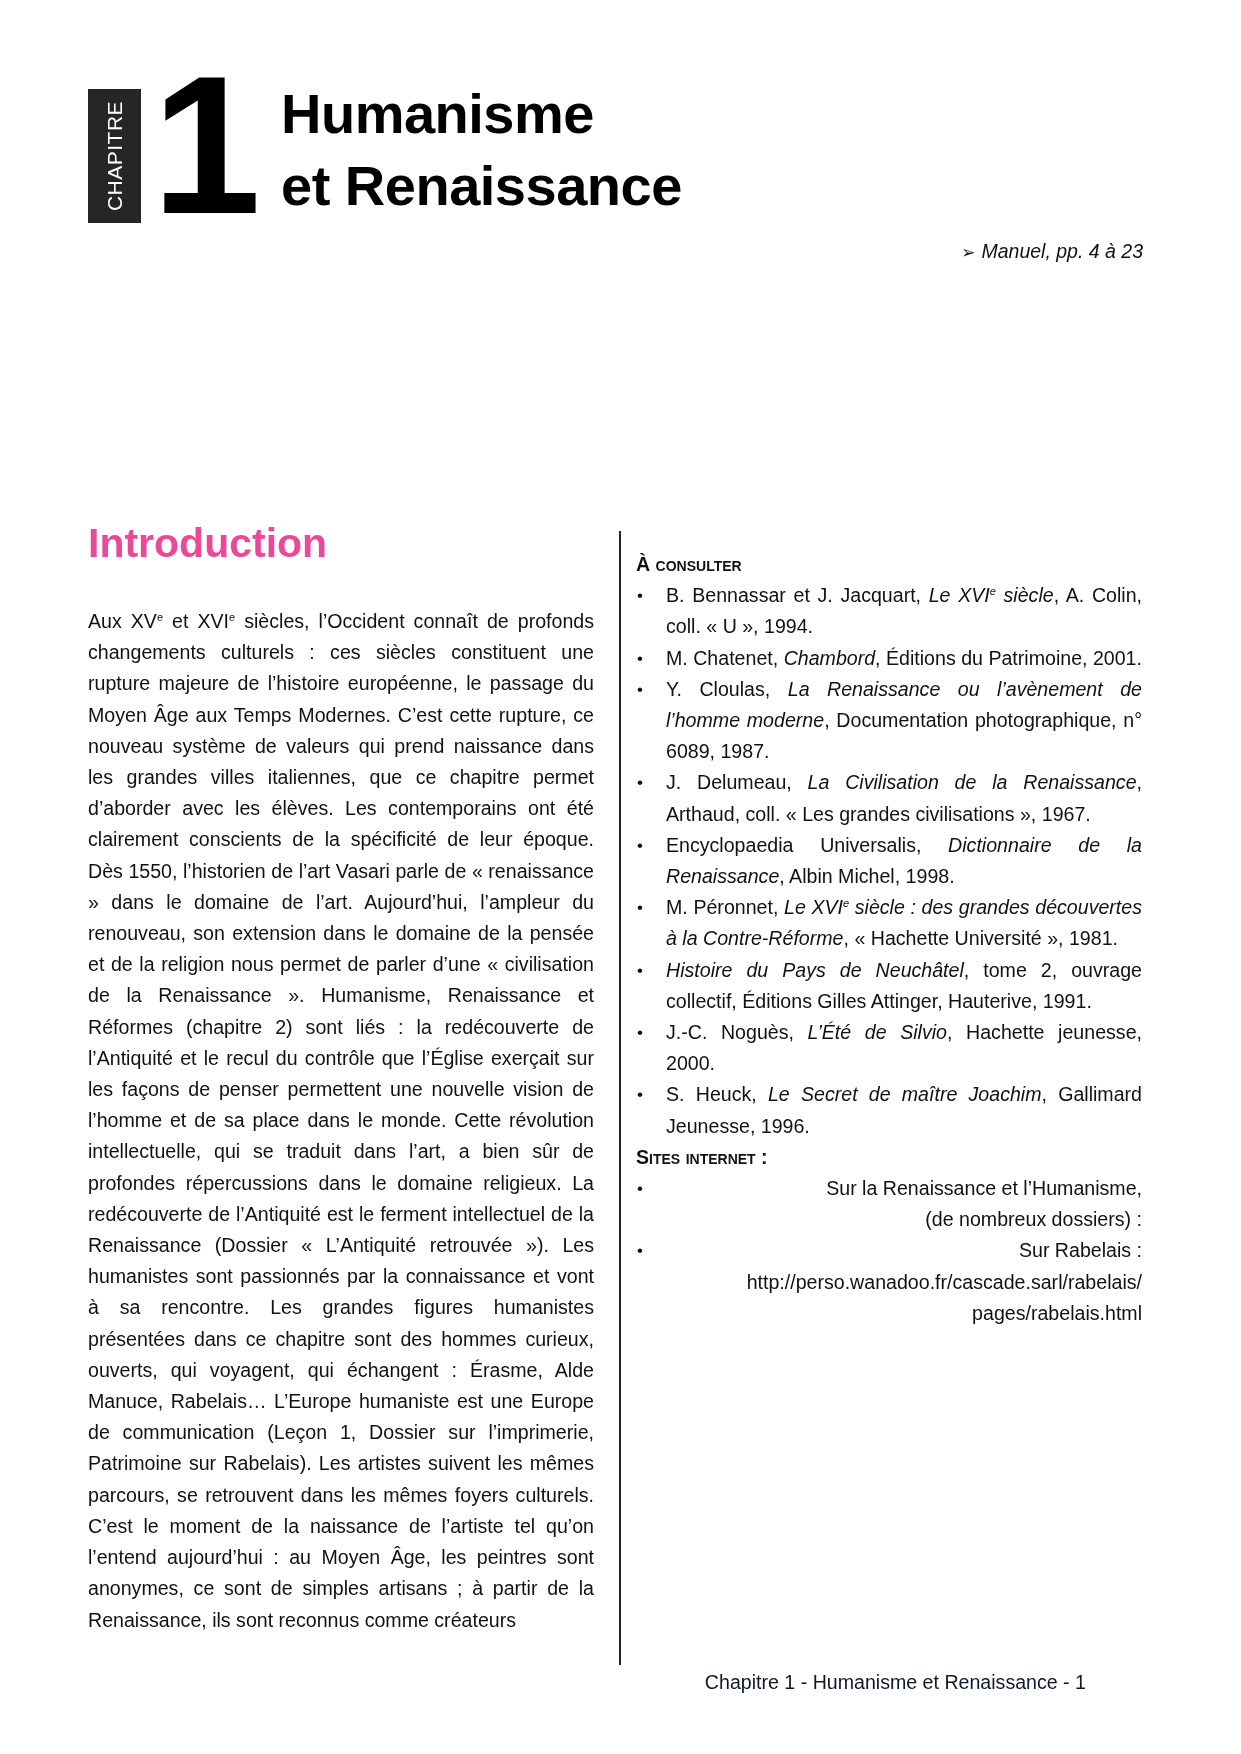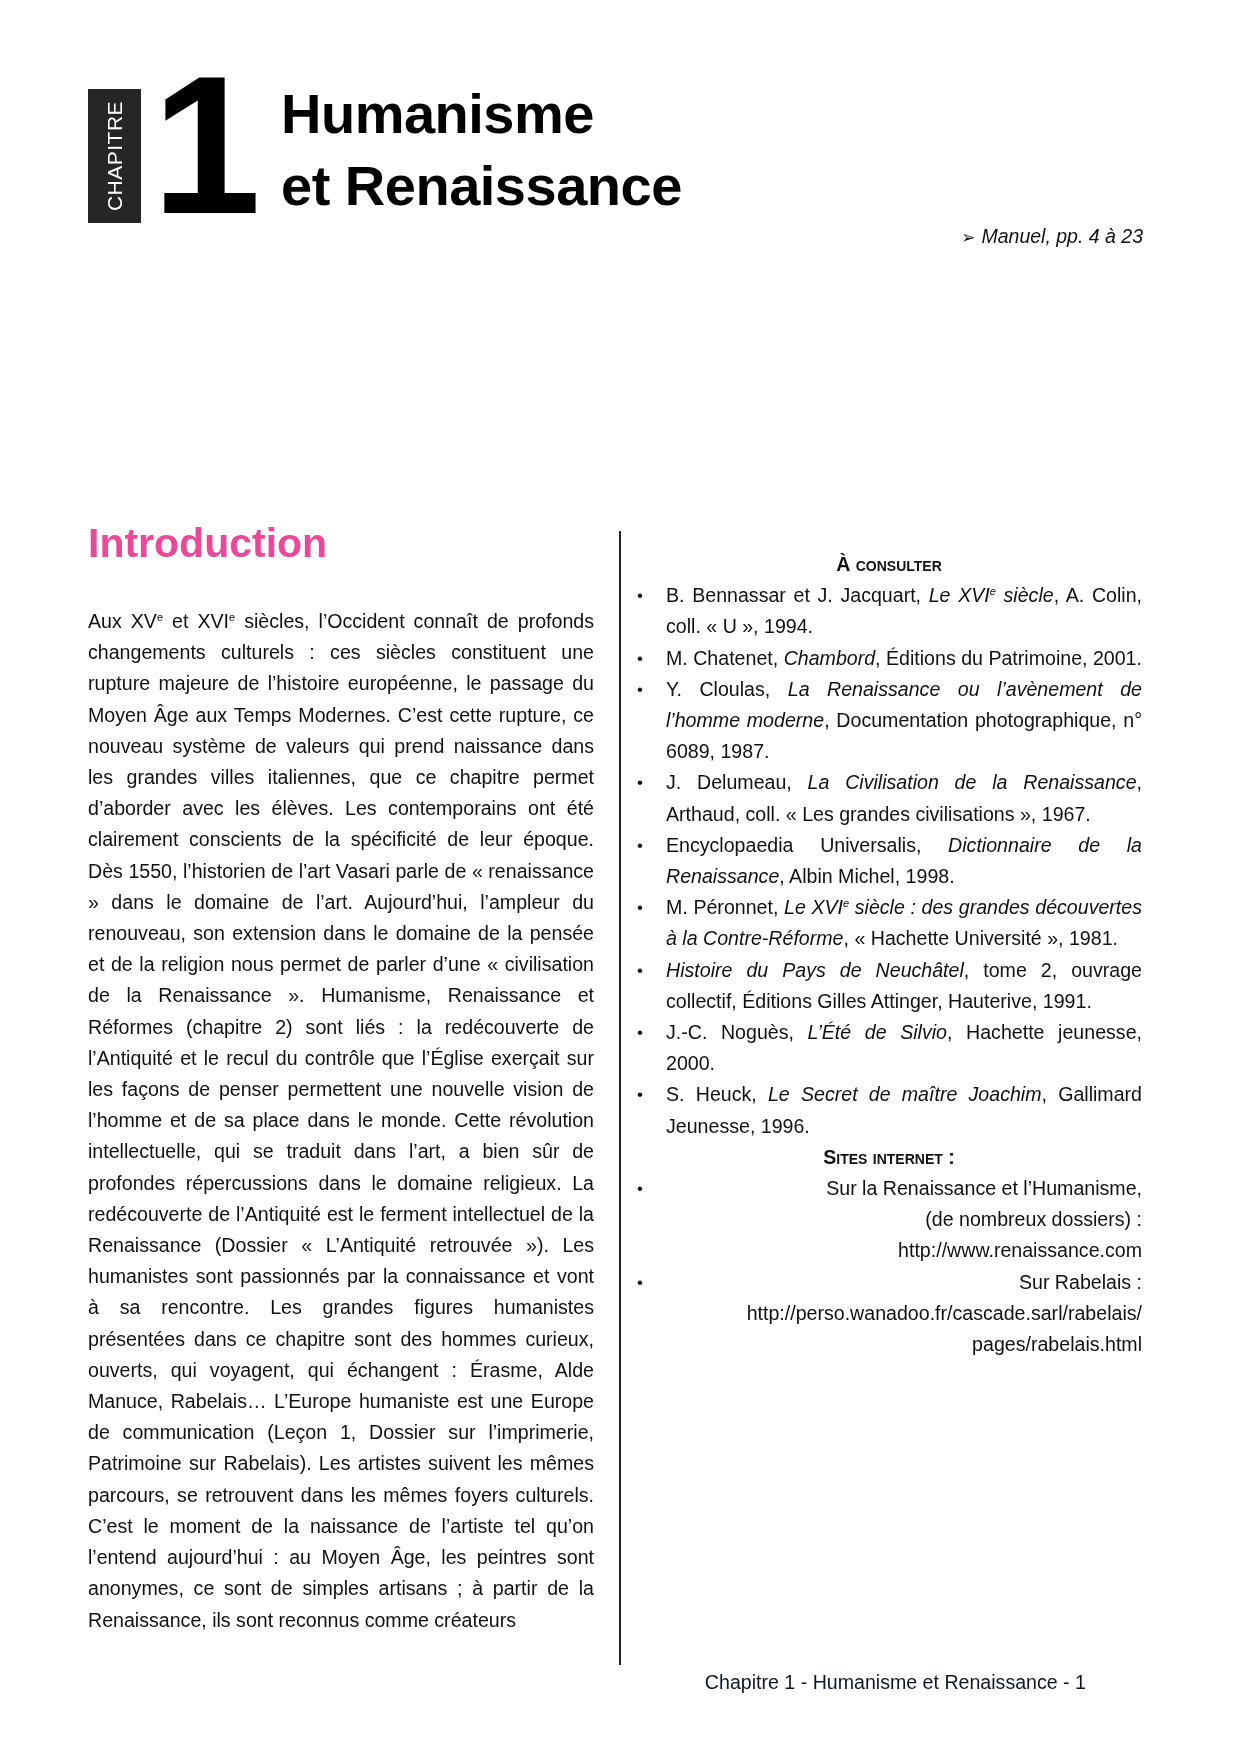"➢ Manuel, pp. 4 à" .manual-ref { top: 225px -> 240px }
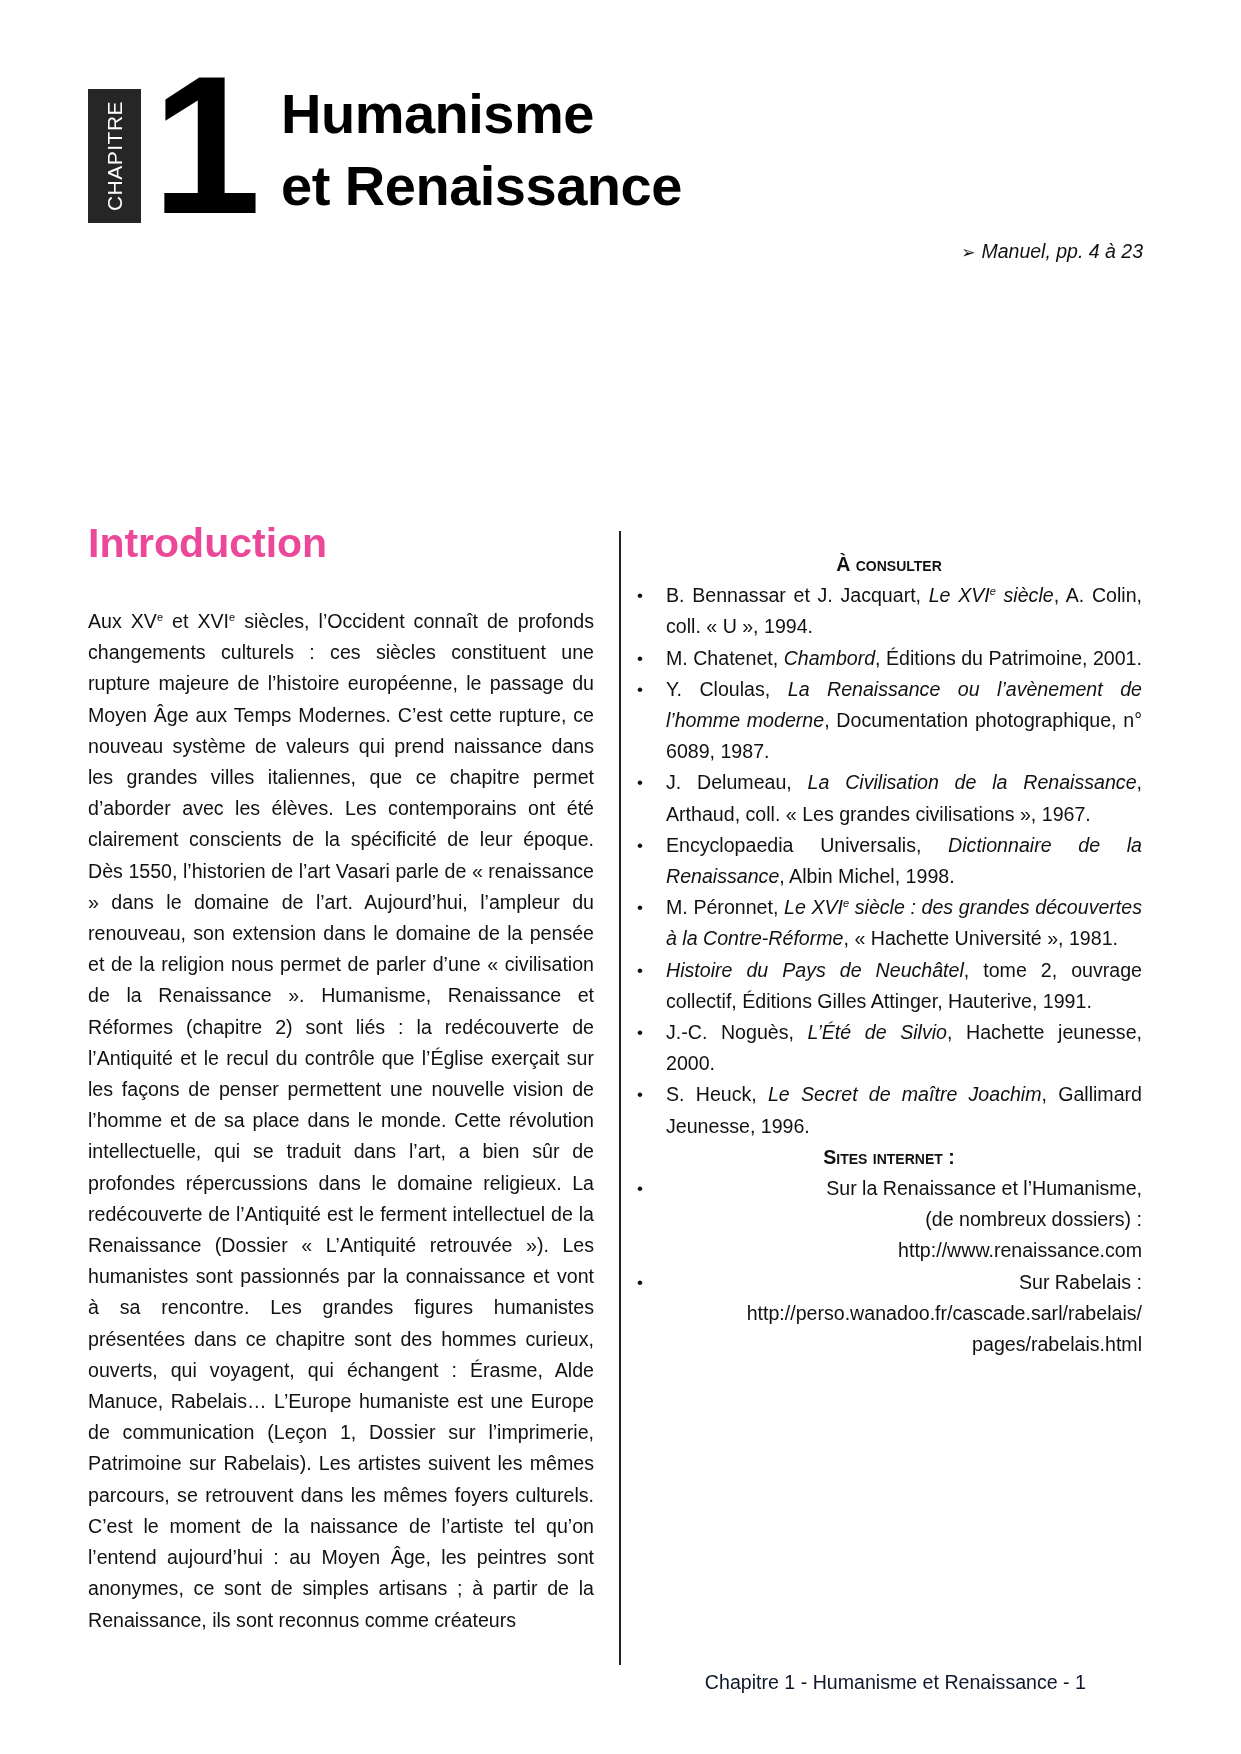"À consulter" .section-head { text-align: center -> none }
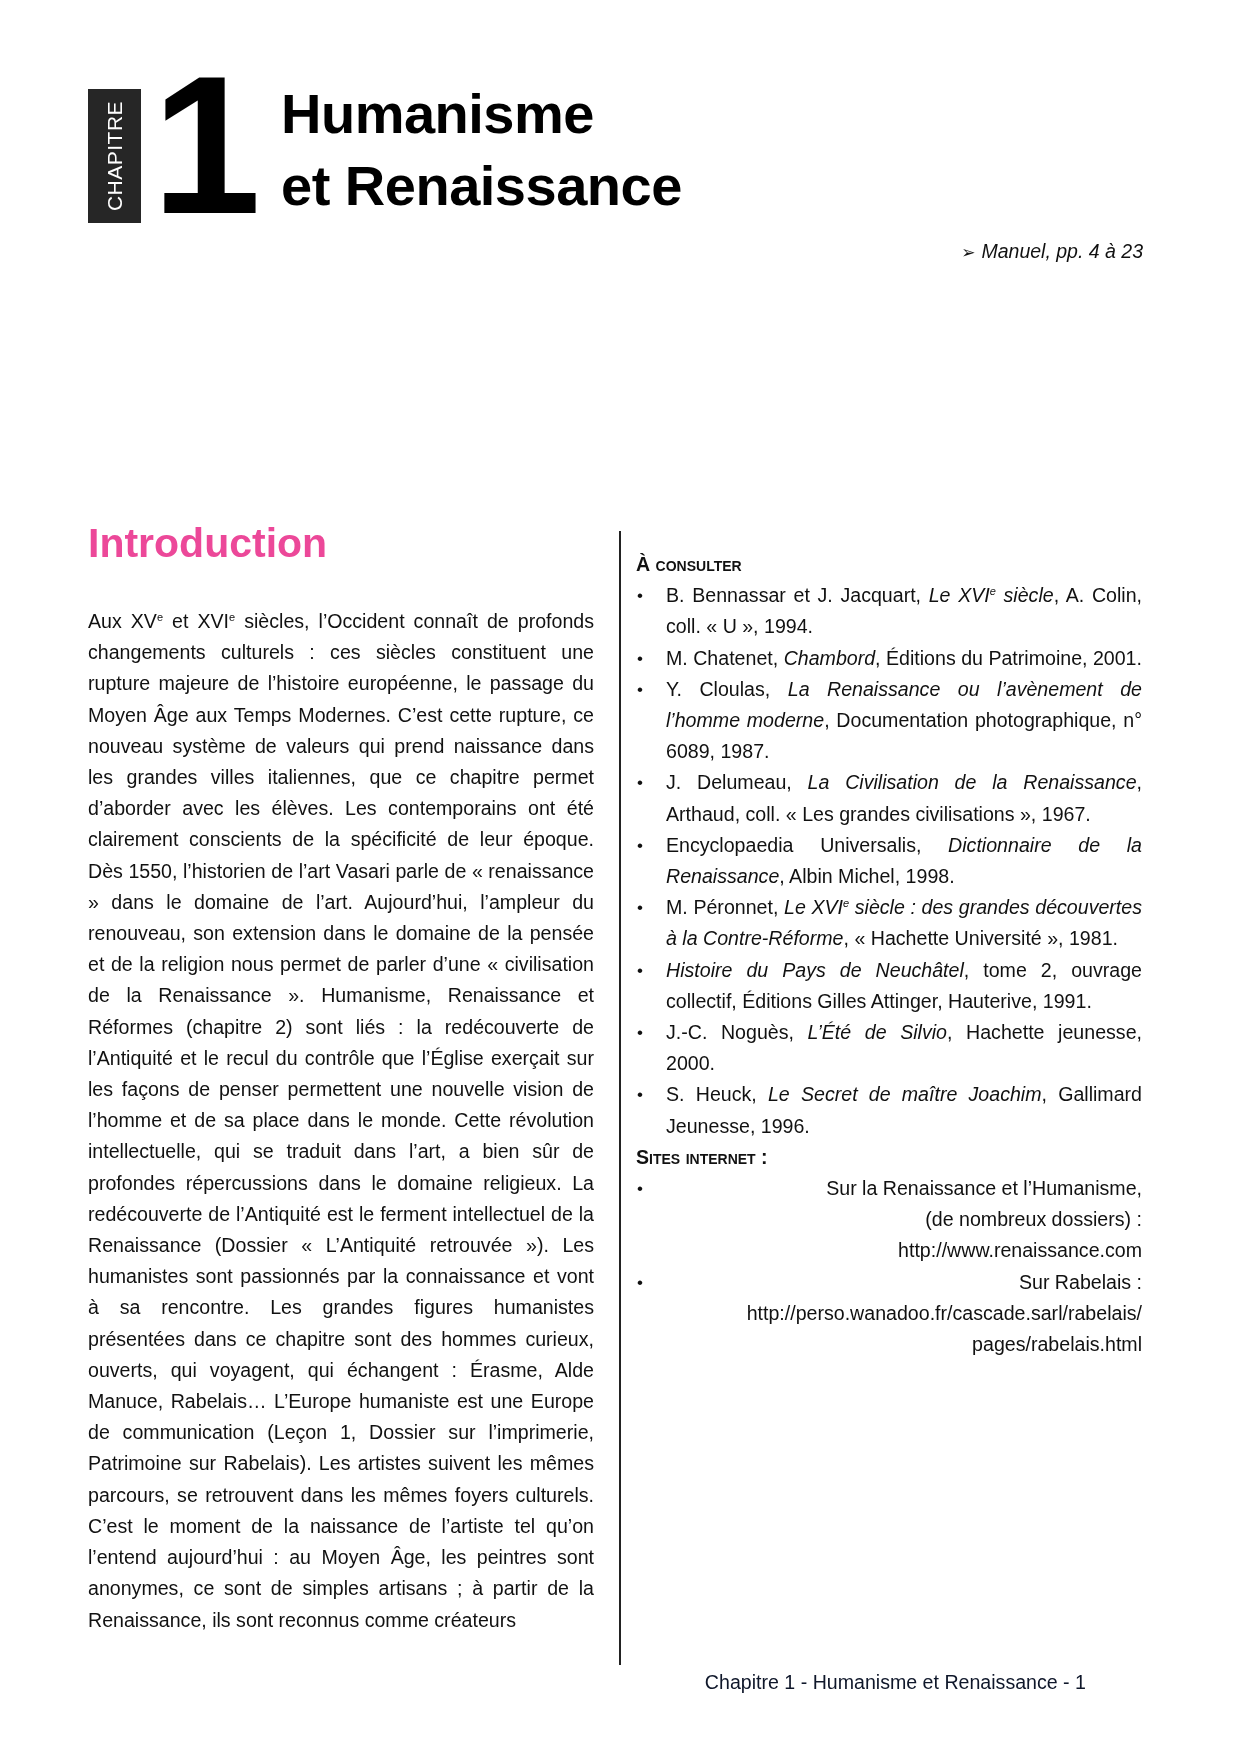"http://www.renaissance.com" span.line { html: <span>http://www.renaissance.com</span> -> none }
